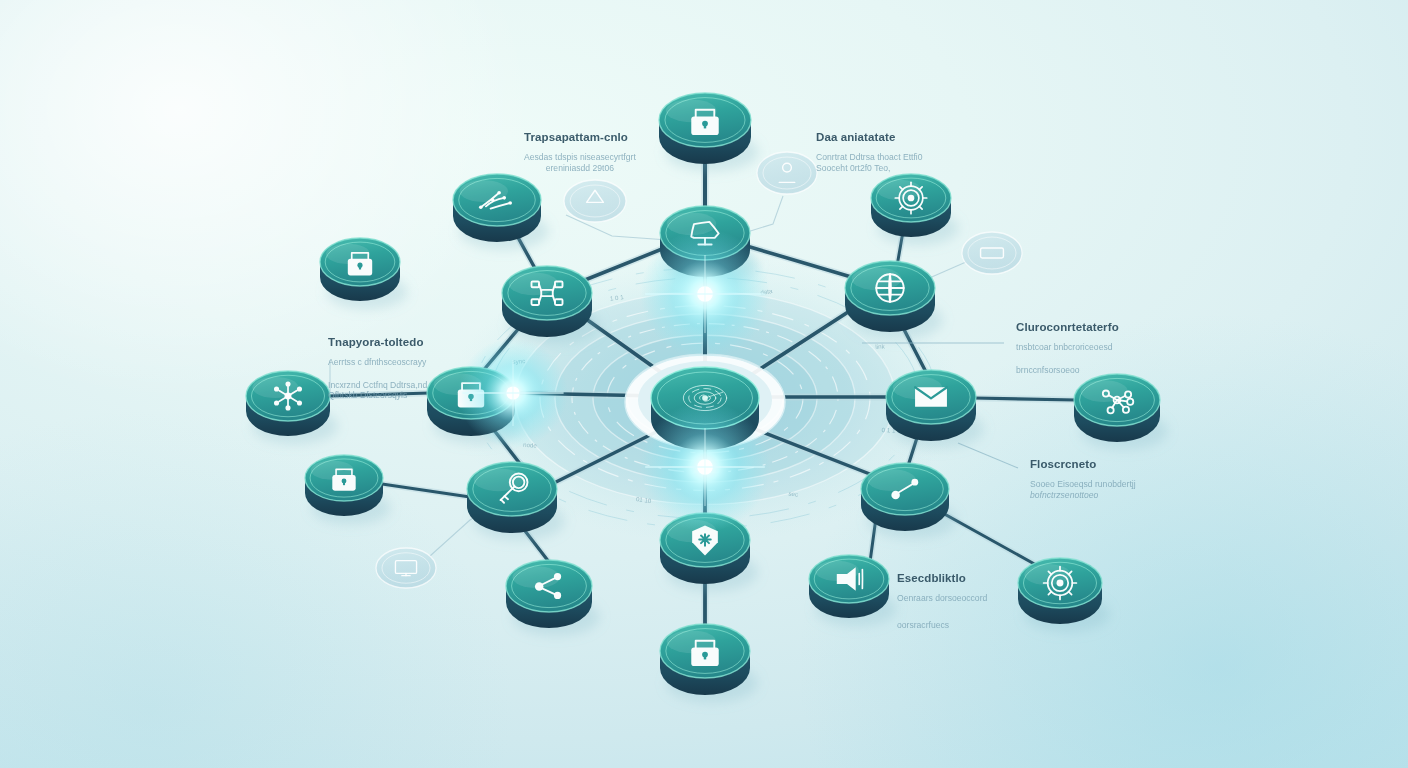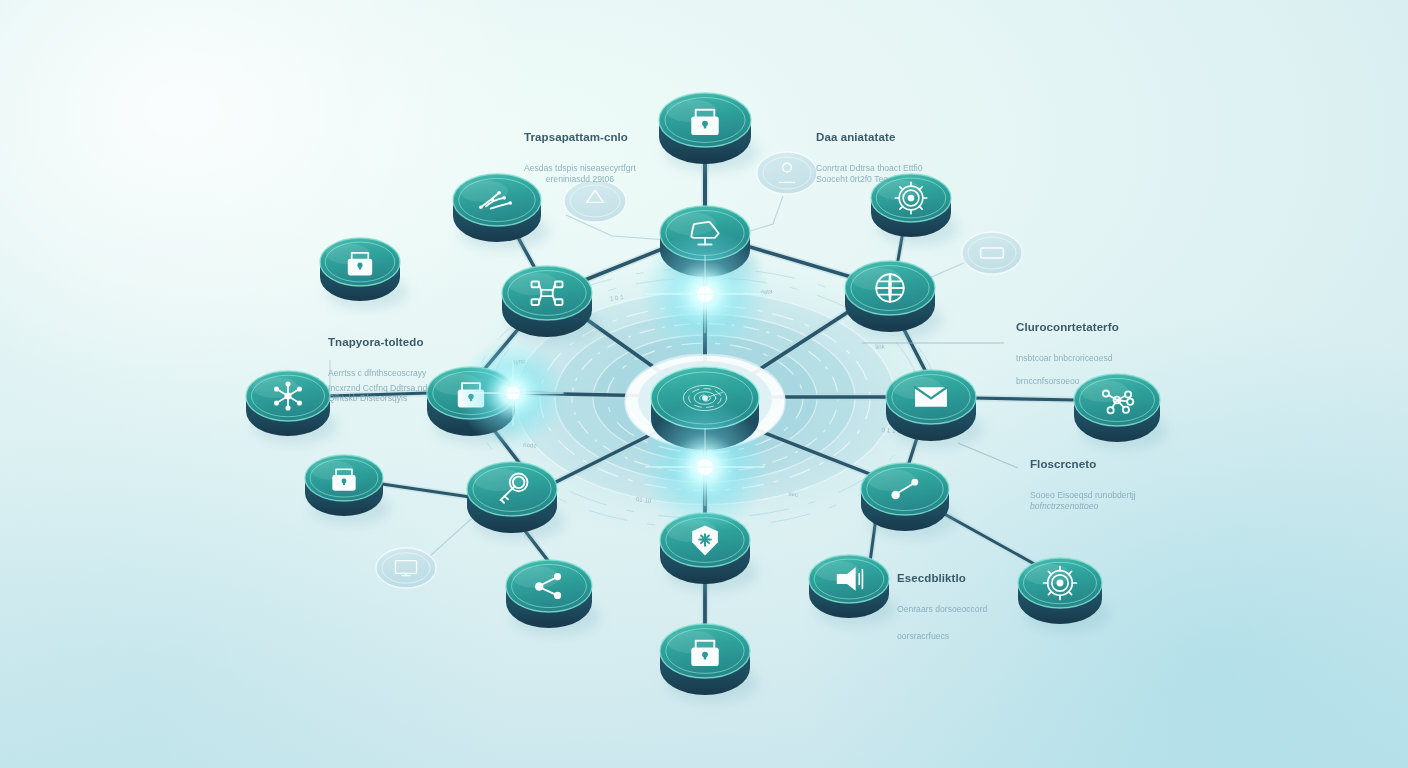"Aesdas tdspis niseasecyrtfgrt" .label .sub { margin-top: 19px -> 8px }
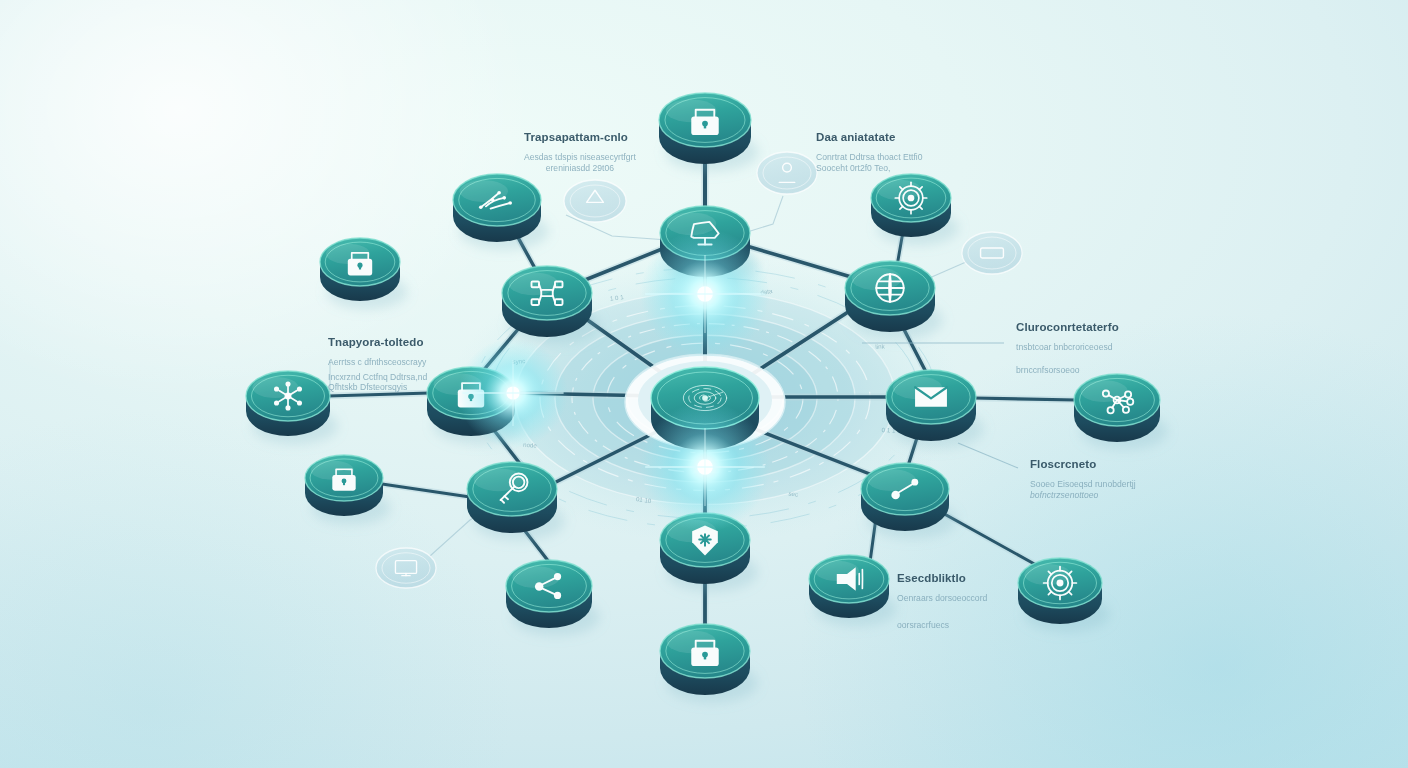"Incxrznd Cctfnq Ddtrsa,nd" div.sub { margin-top: 4px -> 12px }
